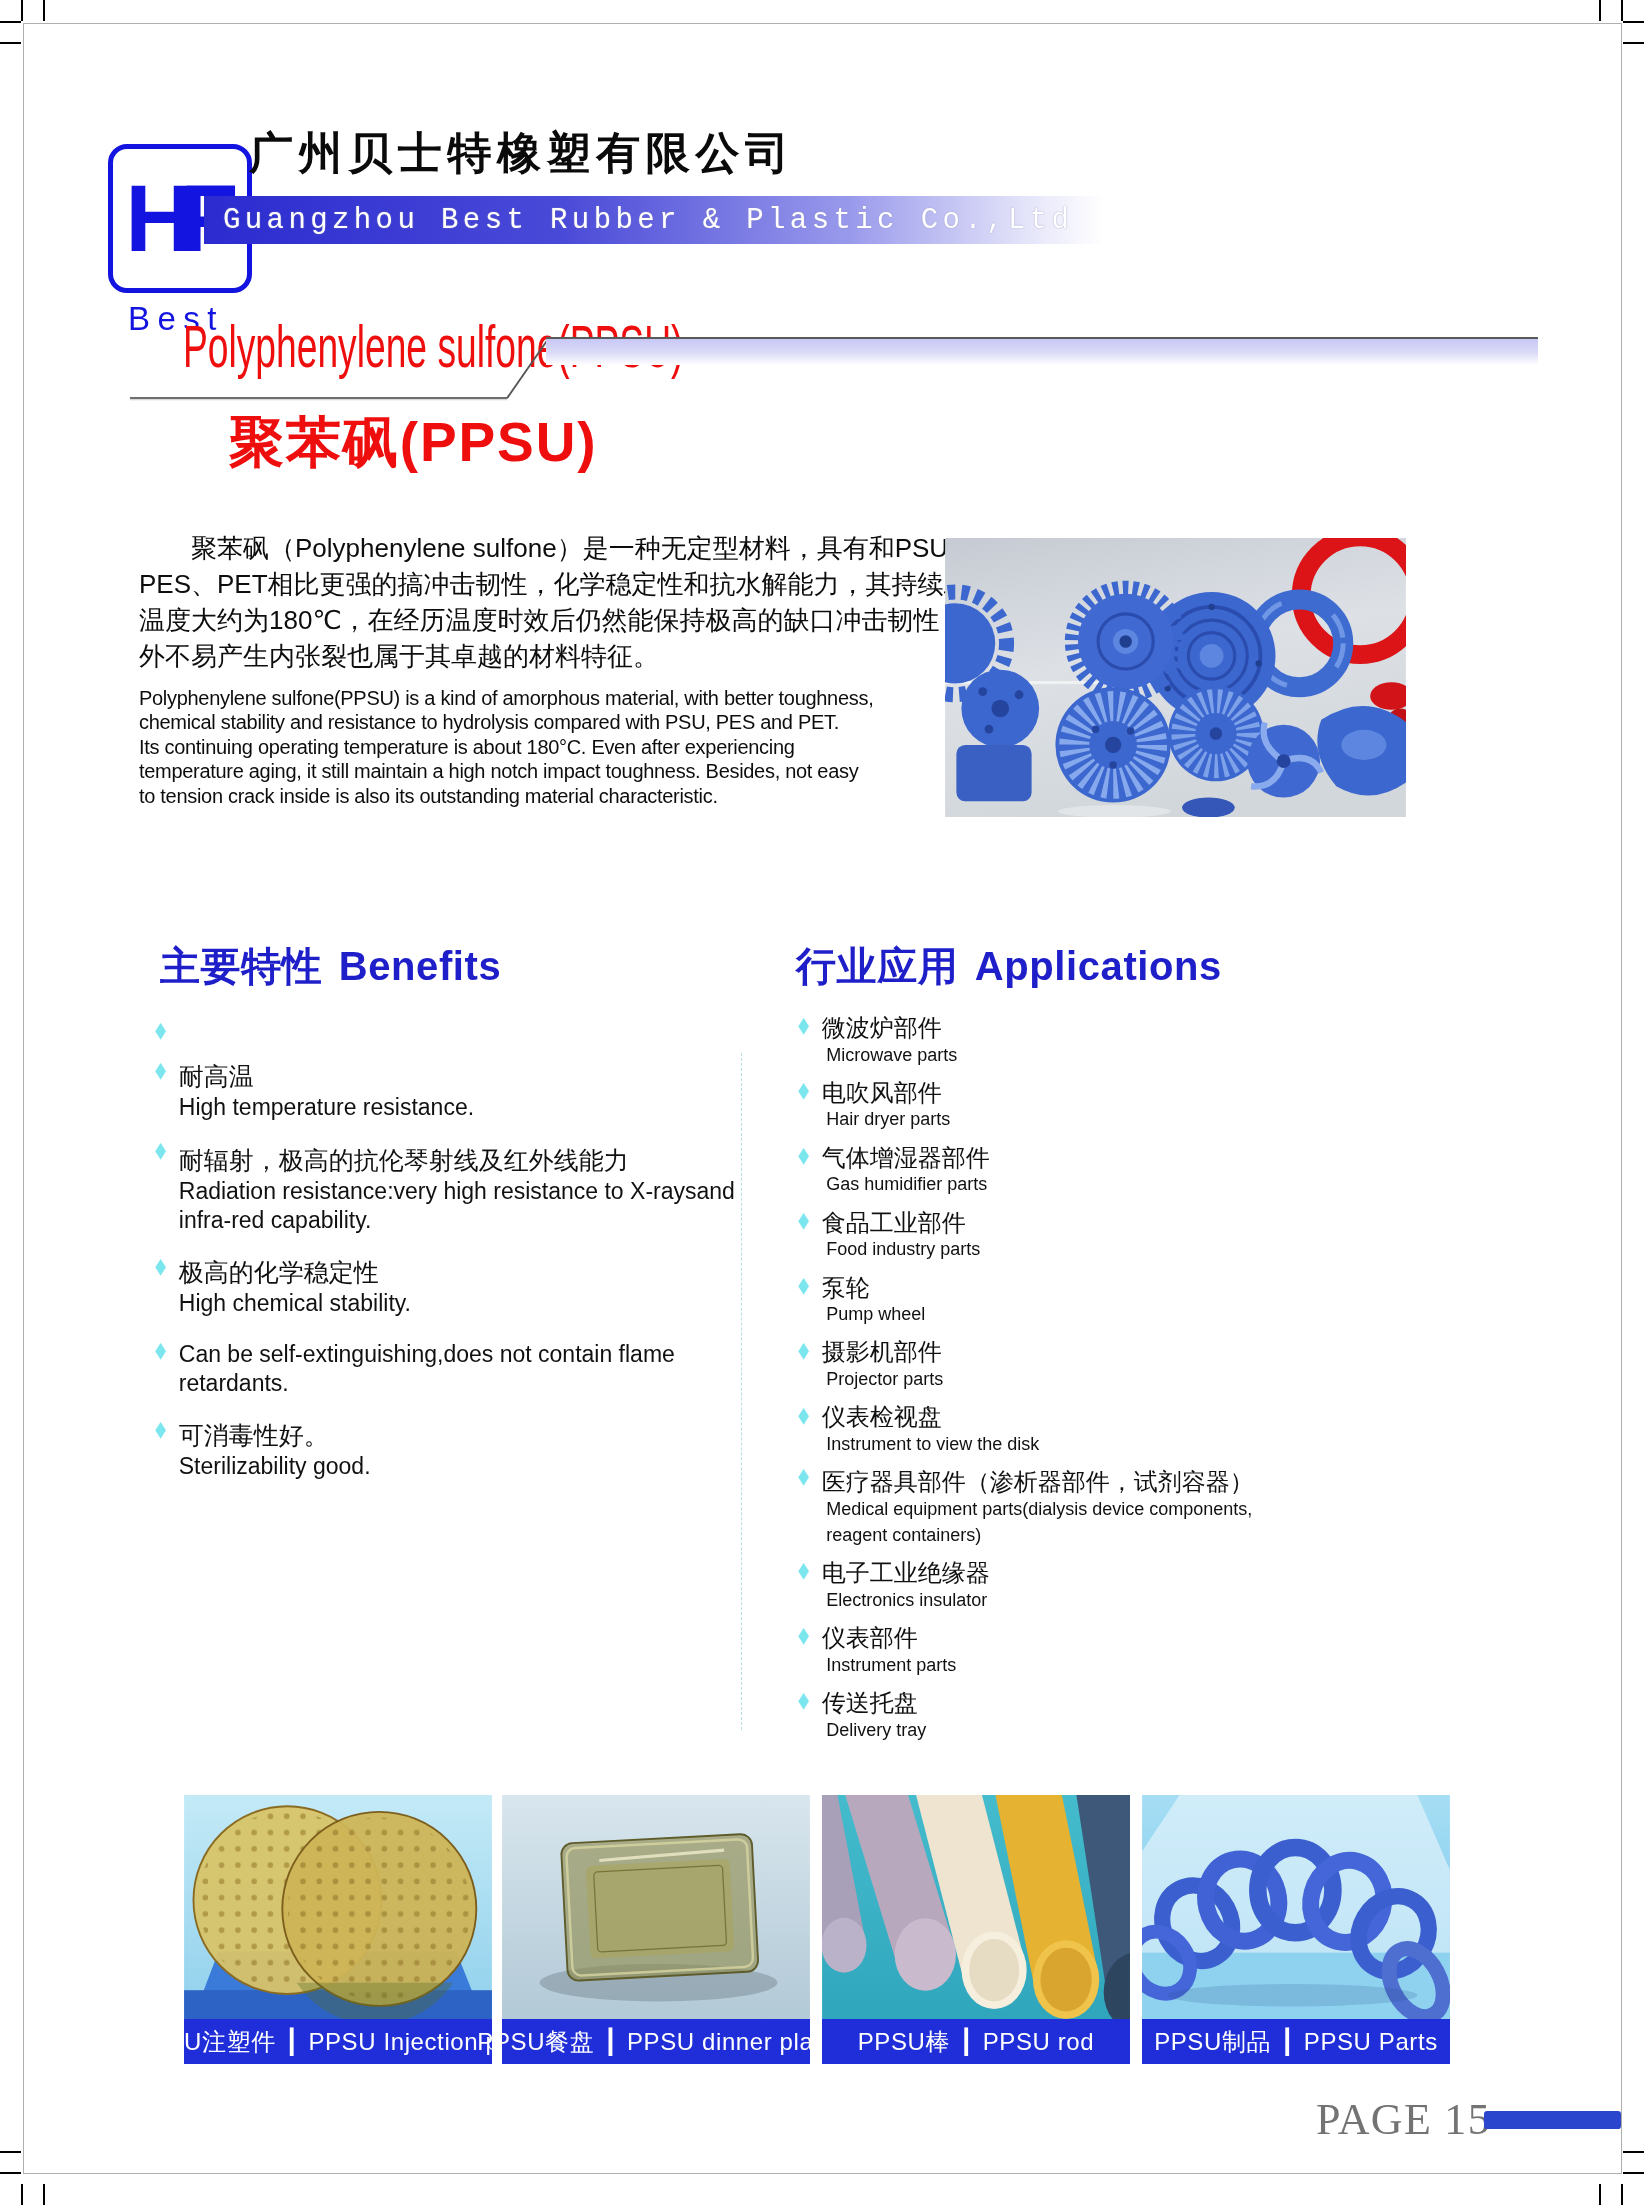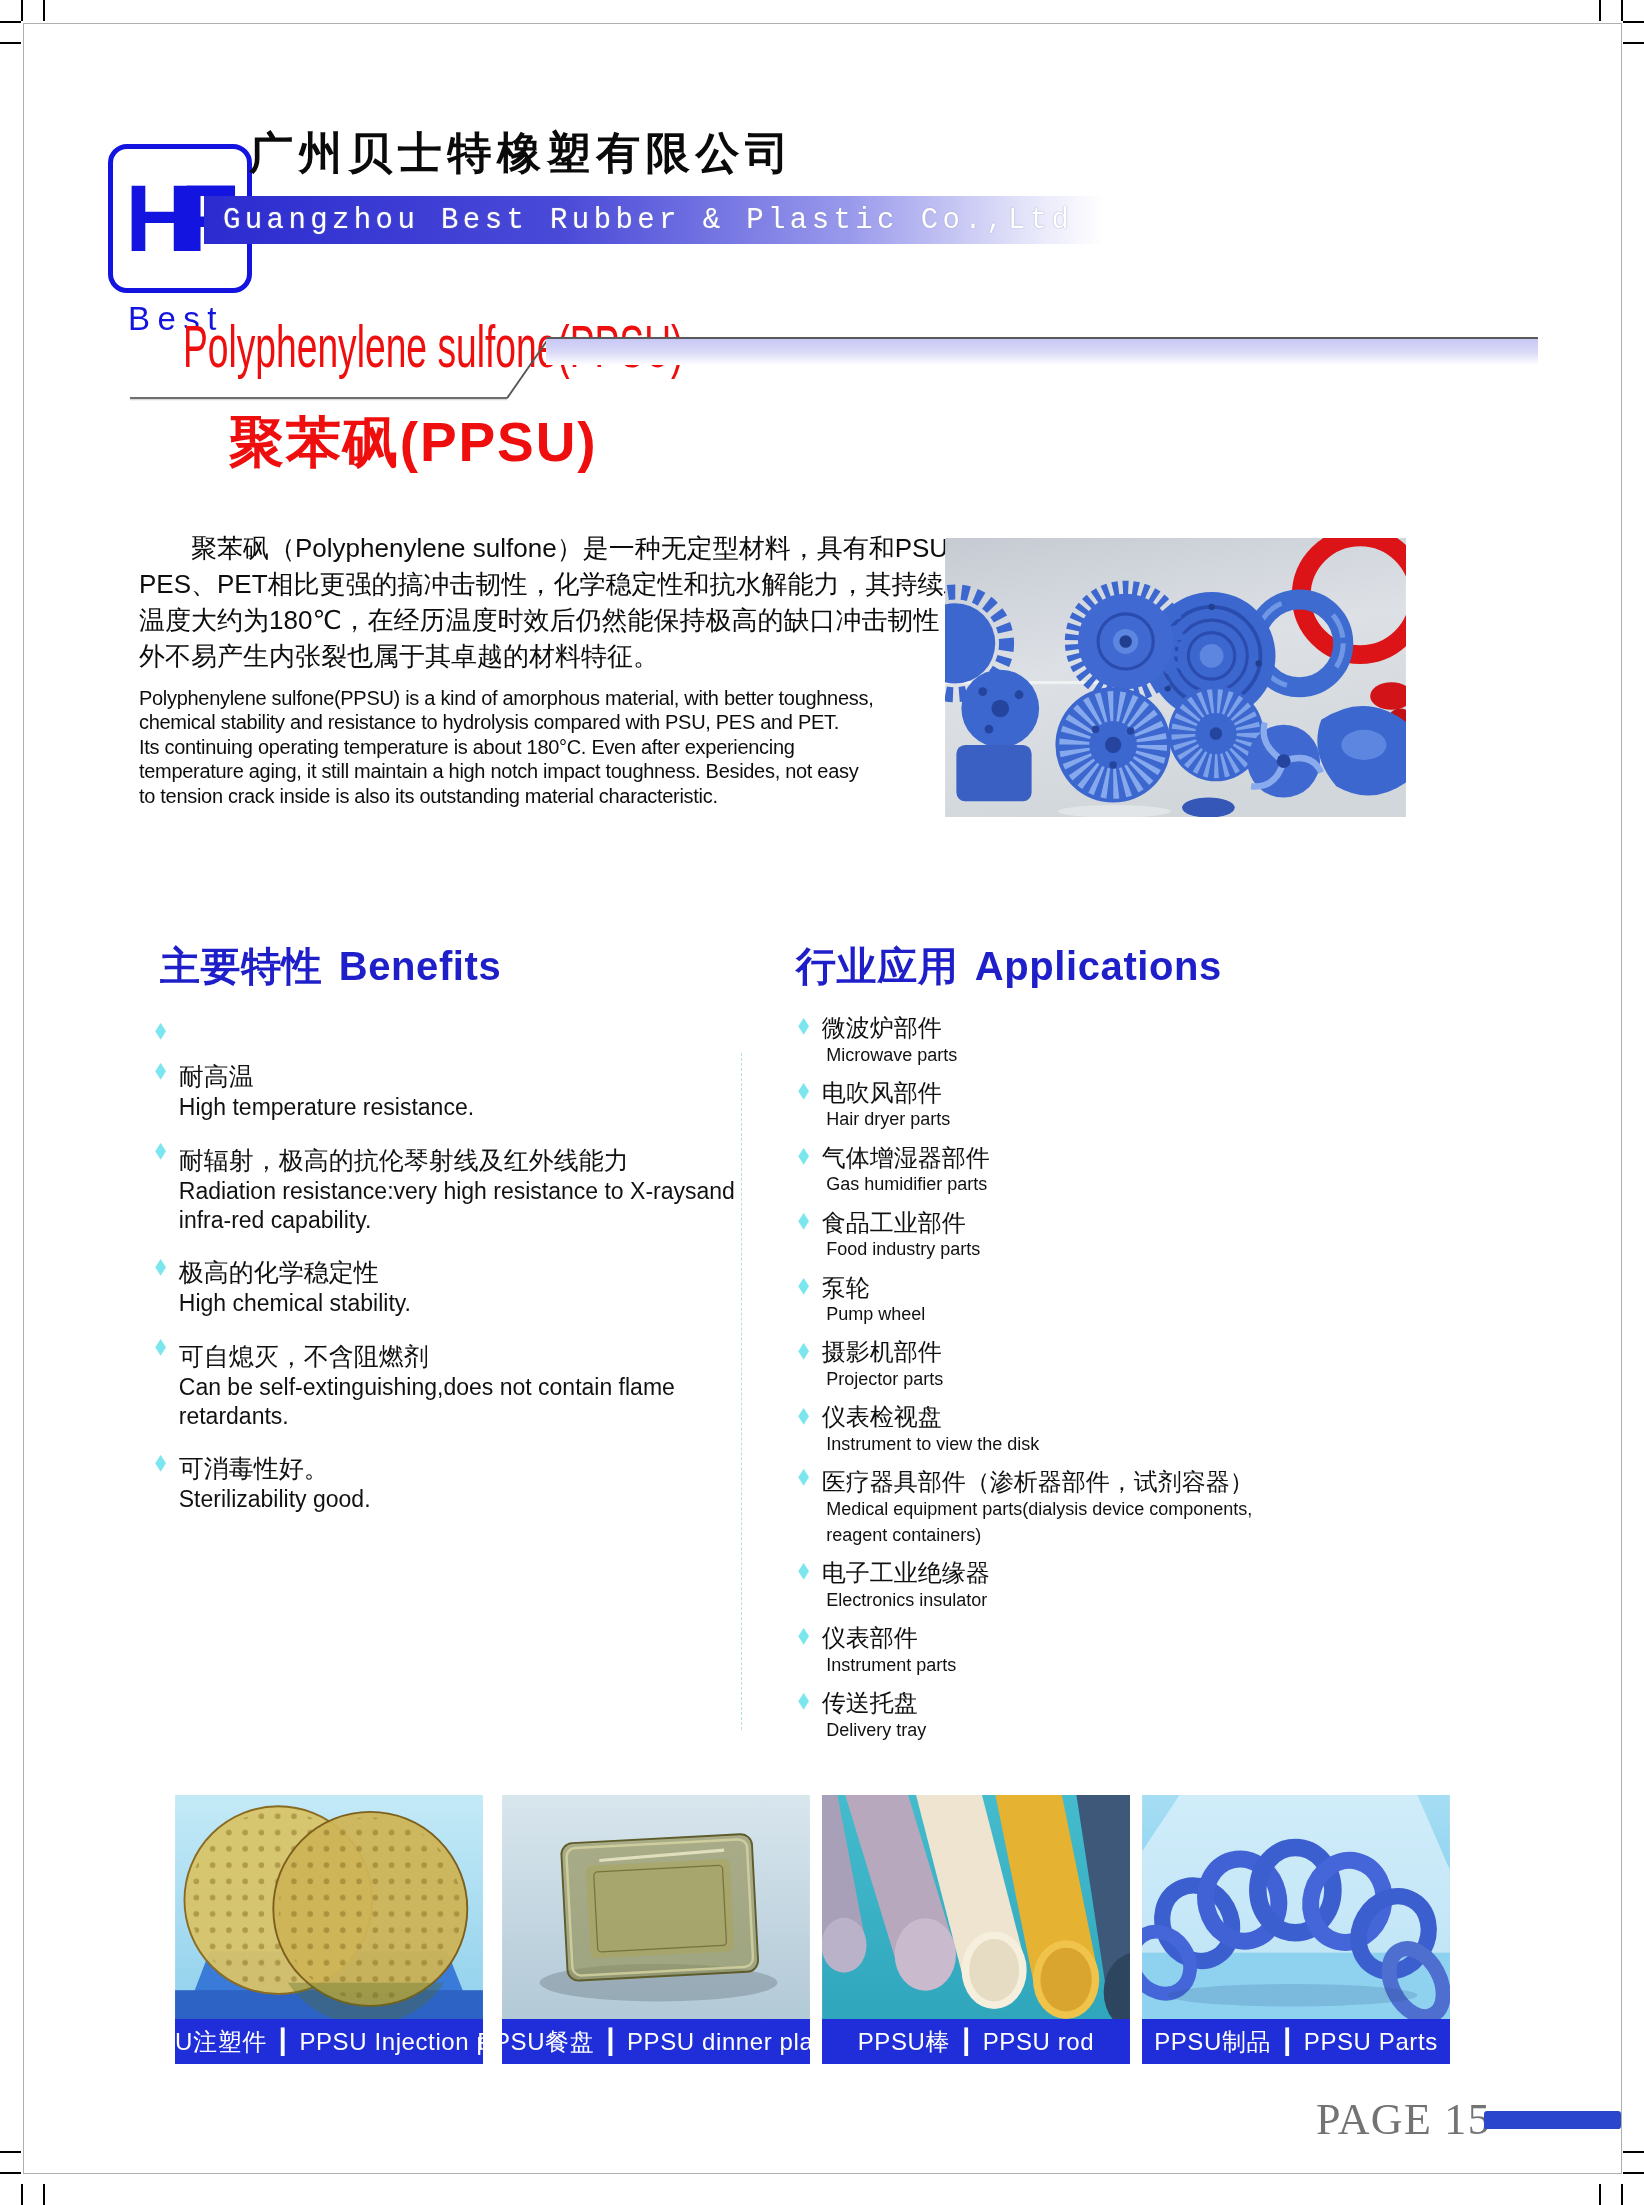"可自熄灭，不含阻燃剂" div.b-cn { html: <div>可自熄灭，不含阻燃剂</div> -> none }
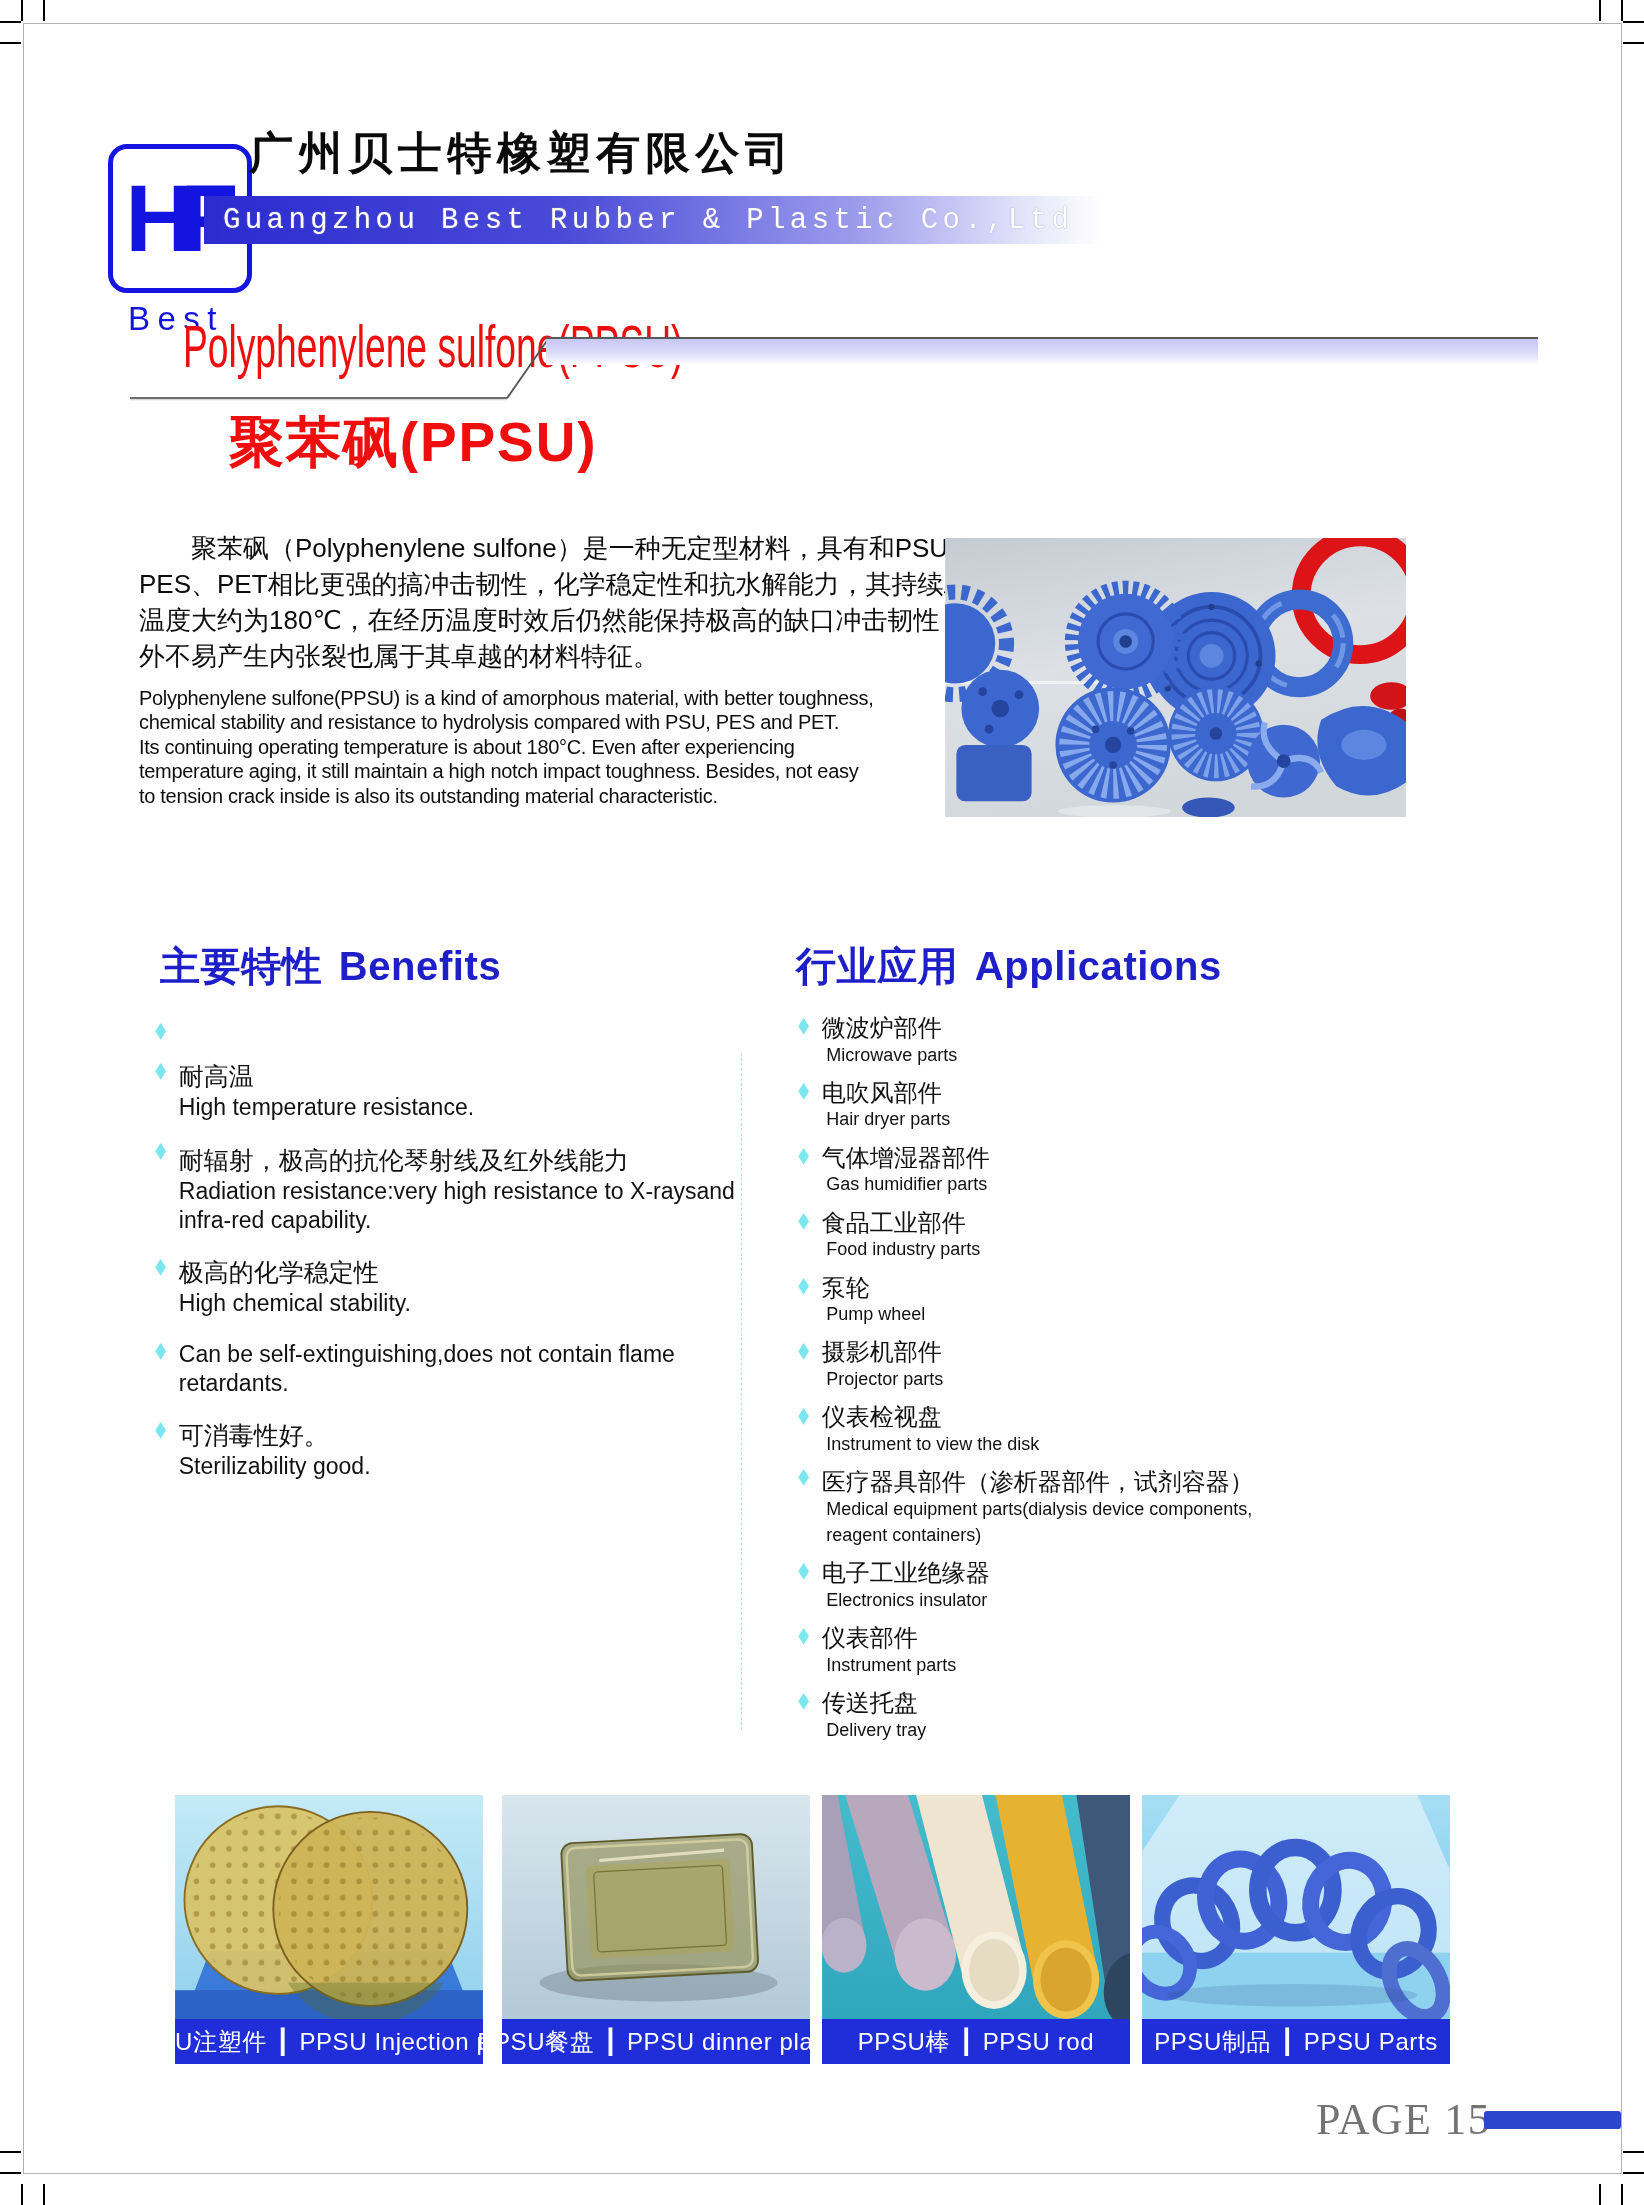"PPSU注塑件" div.card { left: 175px -> 184px }
